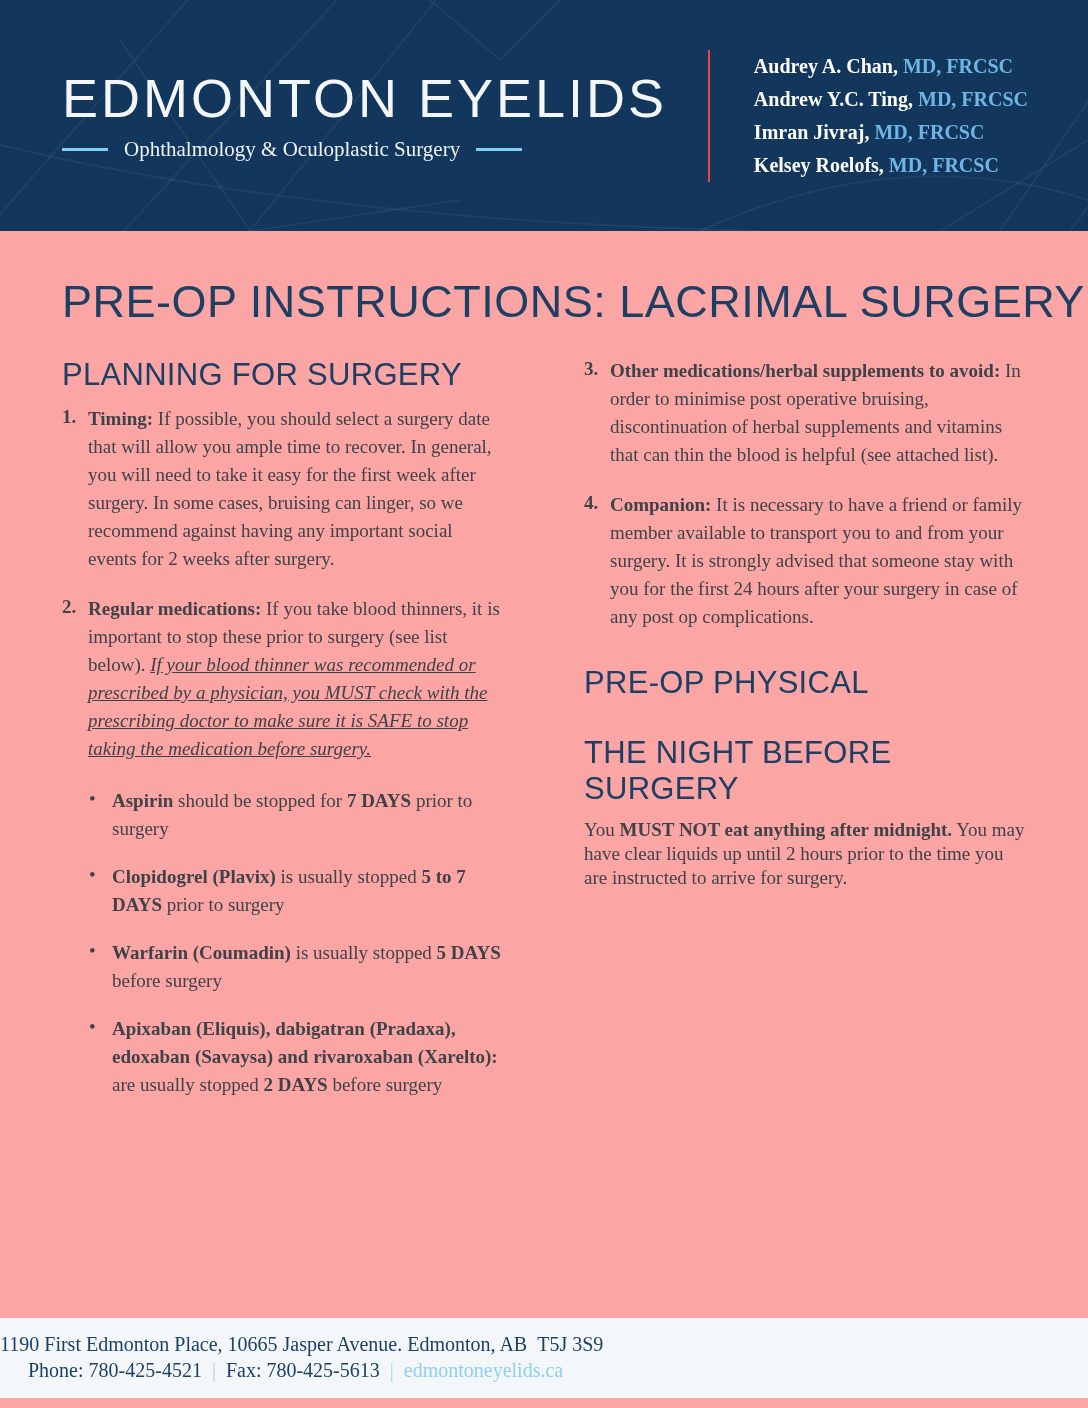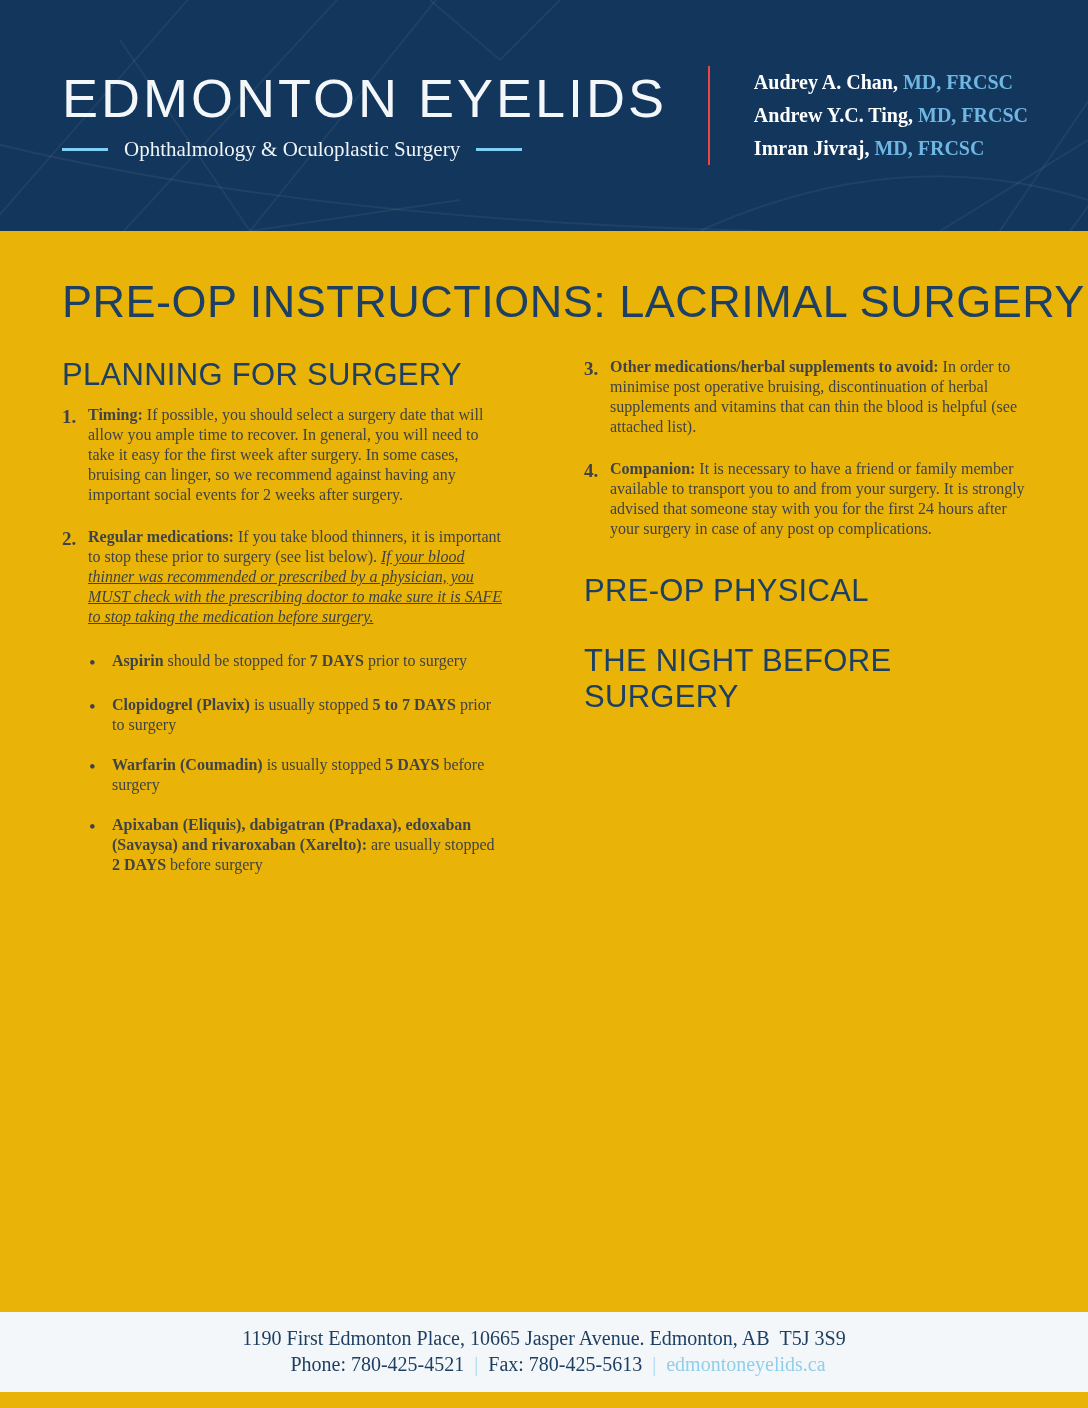"EDMONTON EYELIDS" .page { background: #eab308 -> #fca5a5 }
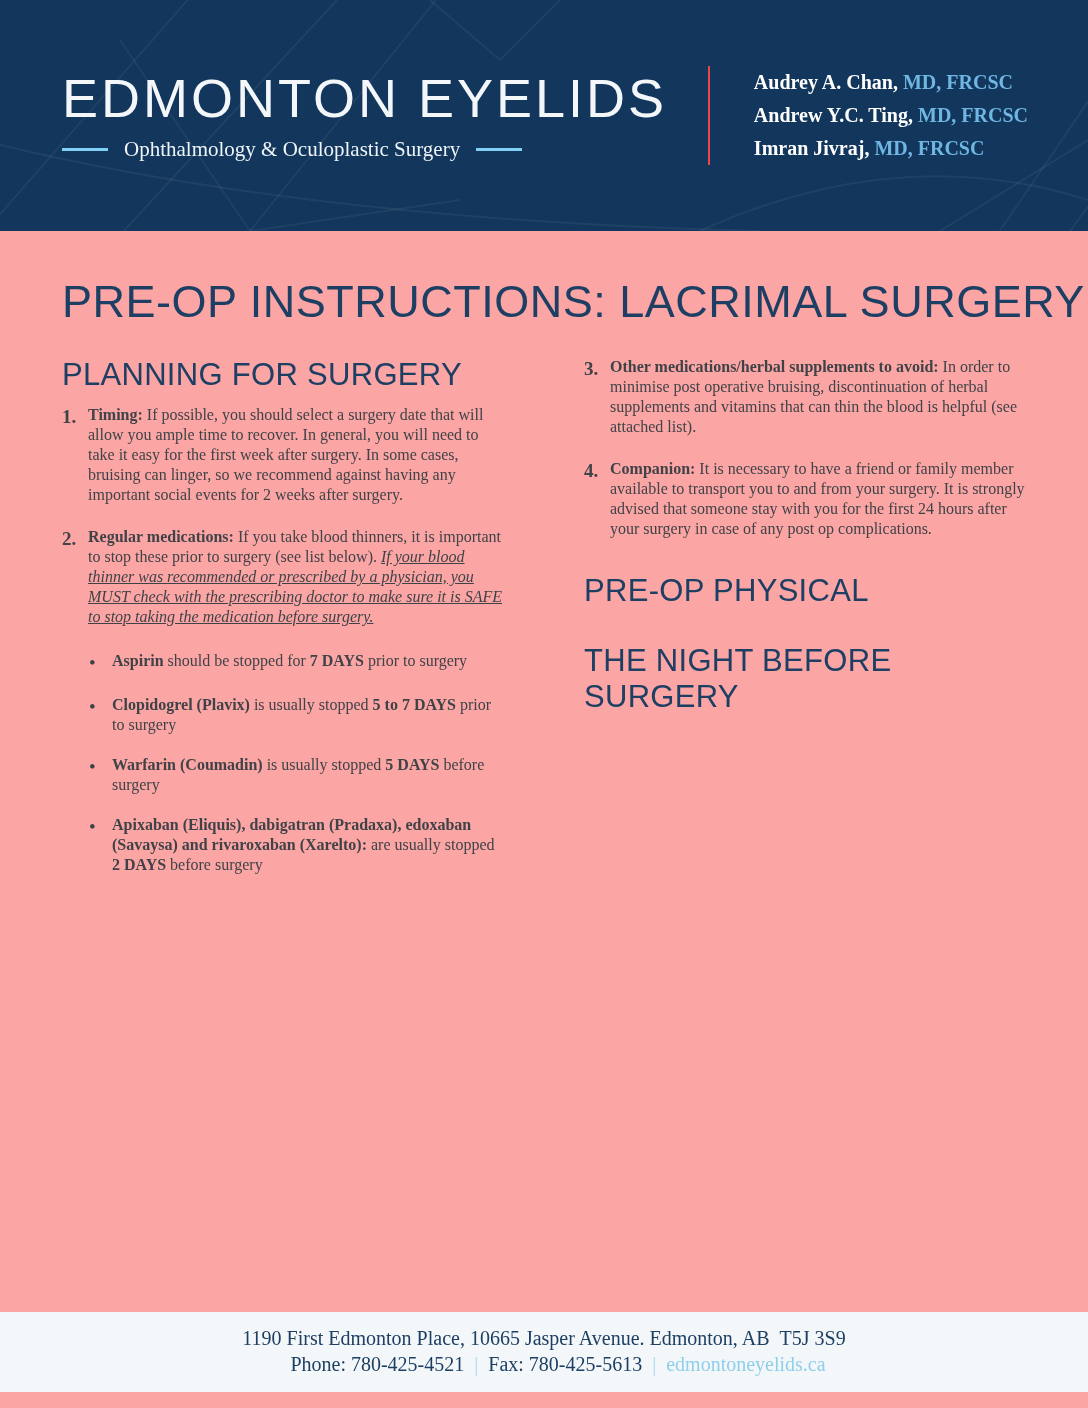"Kelsey Roelofs, MD, FRCSC" div.doctor-line { html: none -> <div> <span>Kelsey Roelofs,</span><span> MD, FRCSC</span> </div> }
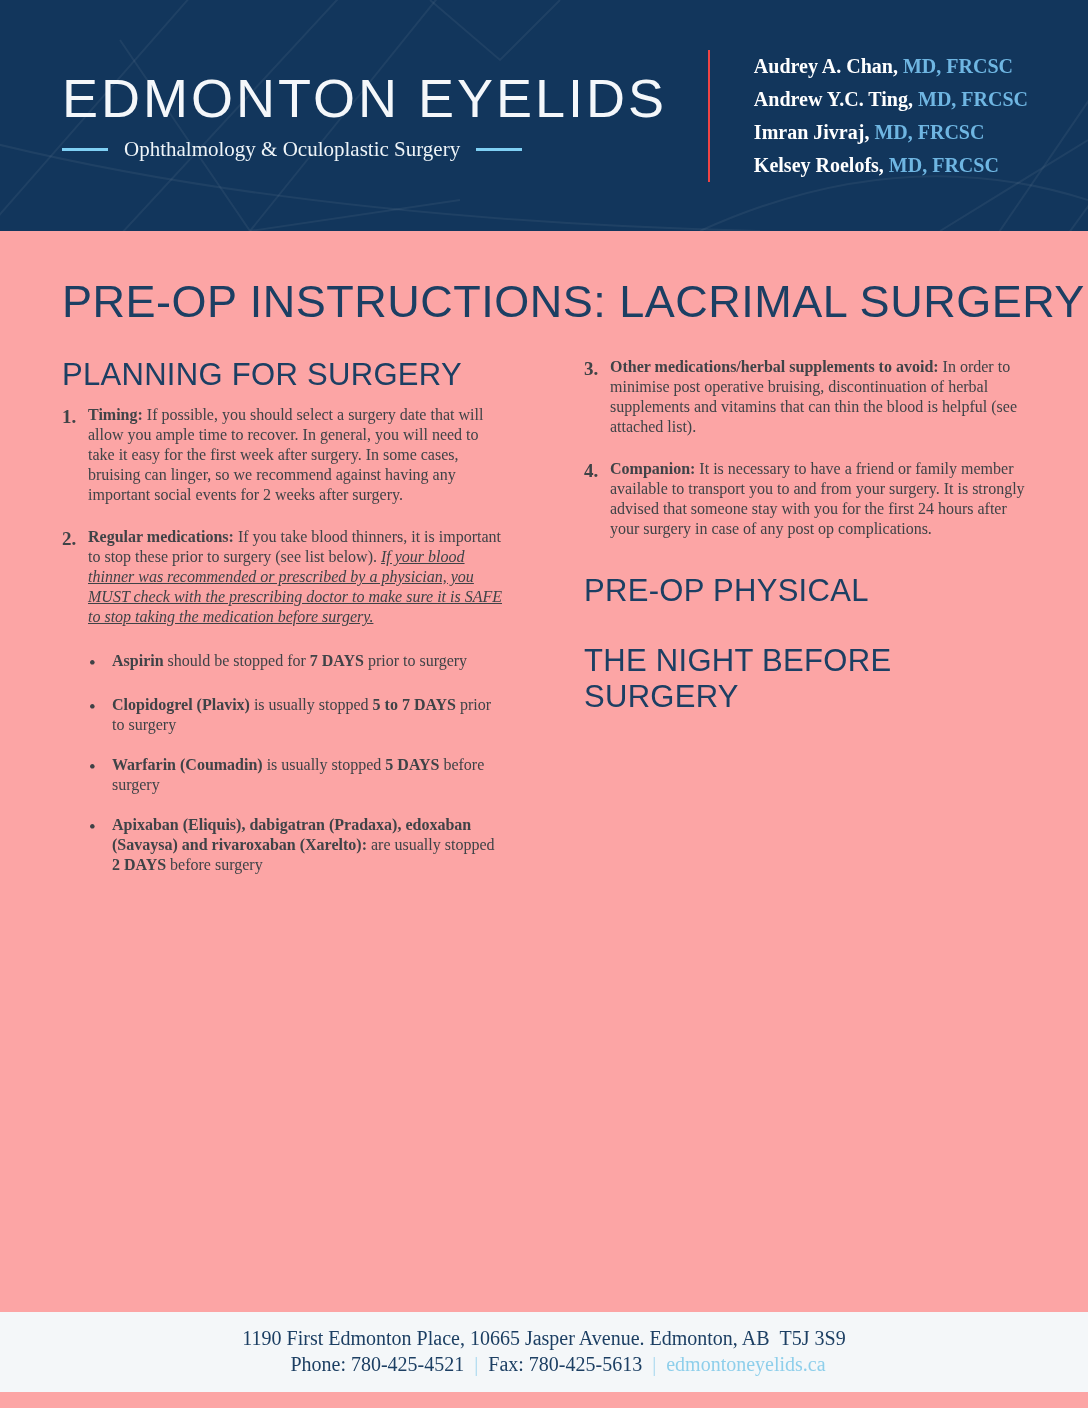"Other medications/herbal supplements to" .num-body { font-size: 16px -> 19px; line-height: 20px -> 28px }
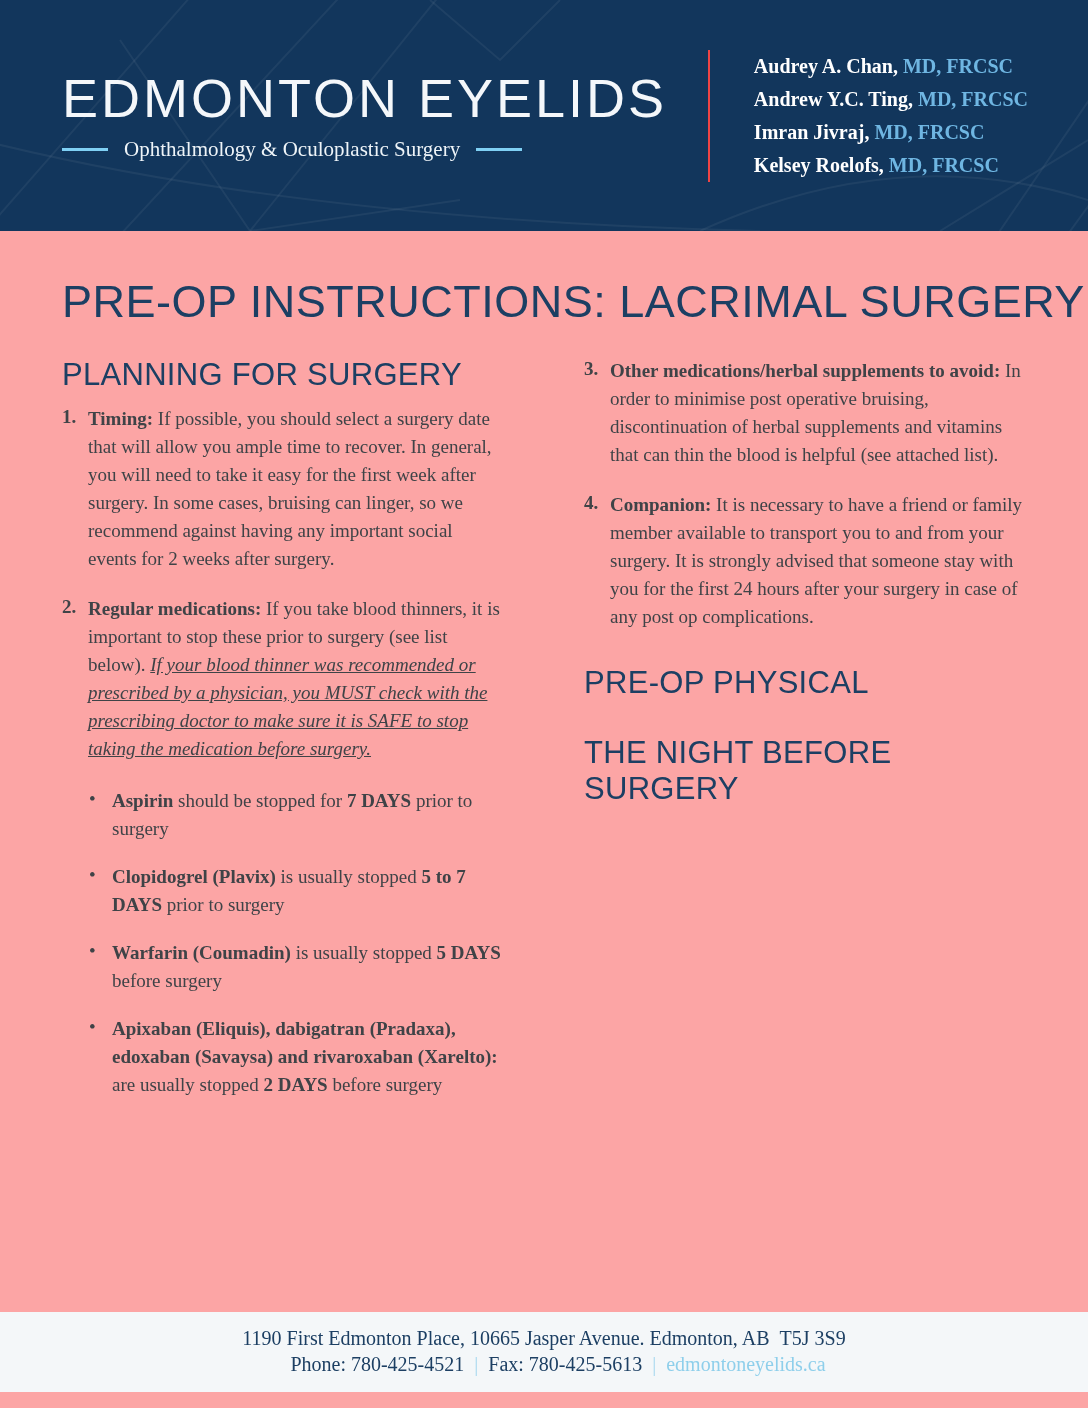"You MUST NOT eat anything" p.para { html: none -> <p><span>You </span><span>MUST NOT eat anything after midnight.</span><span> You may have clear liquids up until 2 hours prior to the time you are instructed to arrive for surgery.</span></p> }
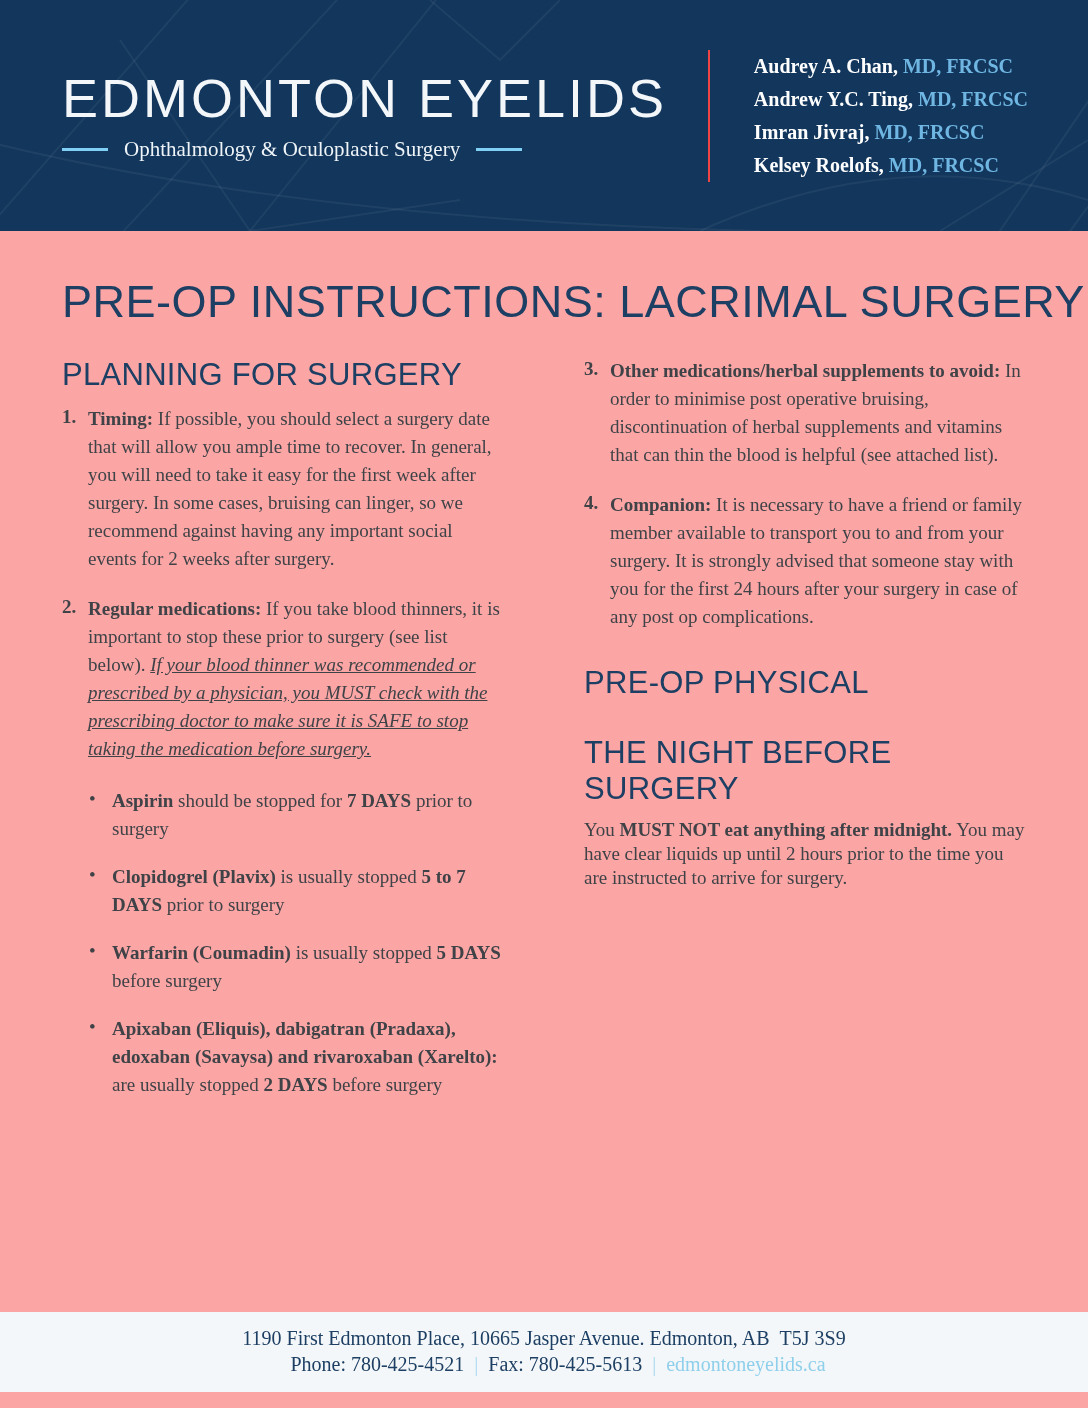"1190 First Edmonton Place, 10665" .footer { bottom: 16px -> 10px; text-align: center -> none }
